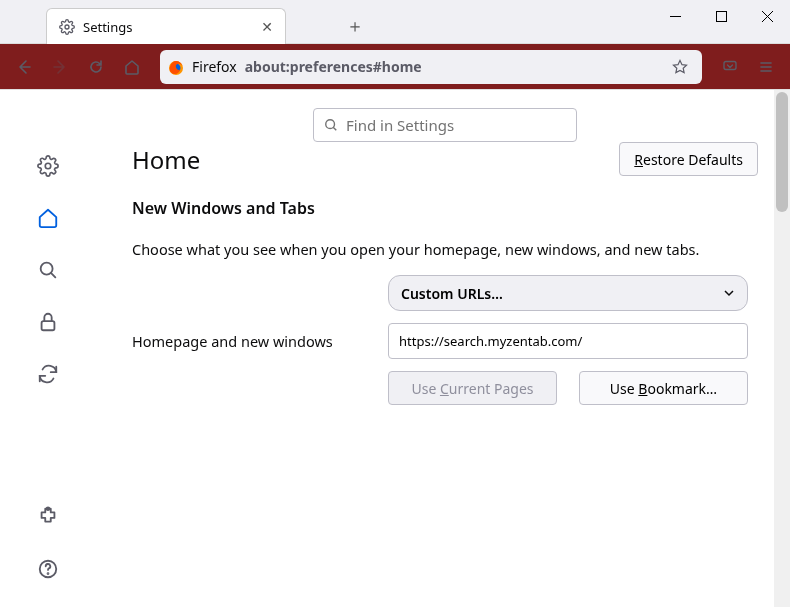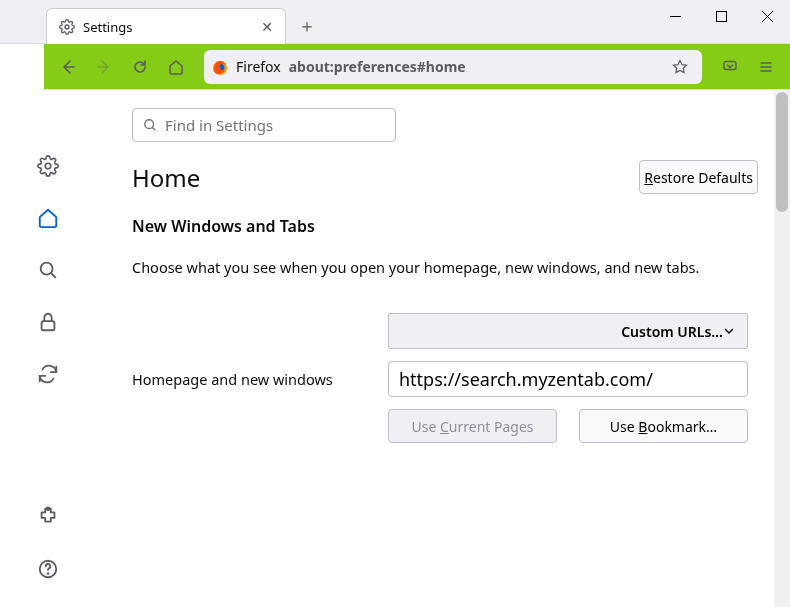"Settings" .titlebar { gap: none -> 48px }
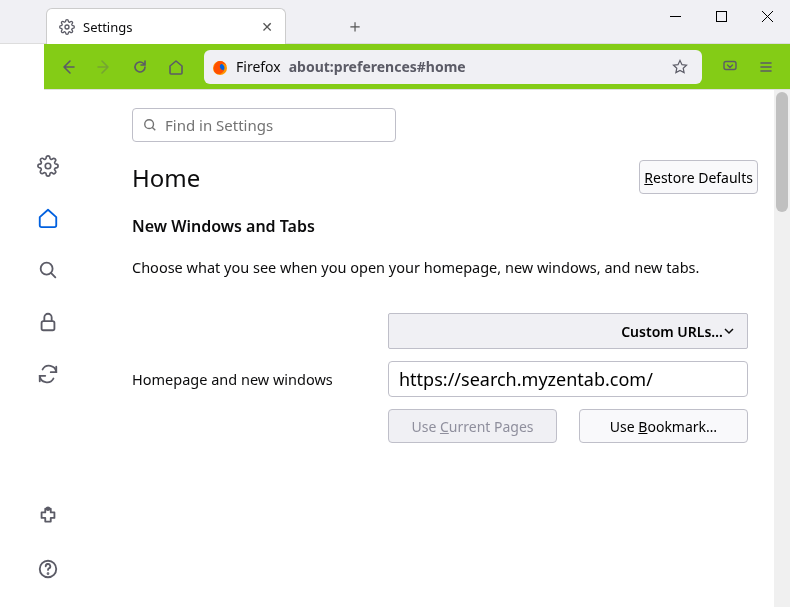"Firefox" .toolbar { background: #84cc16 -> #7f1d1d; margin-left: 44px -> none }
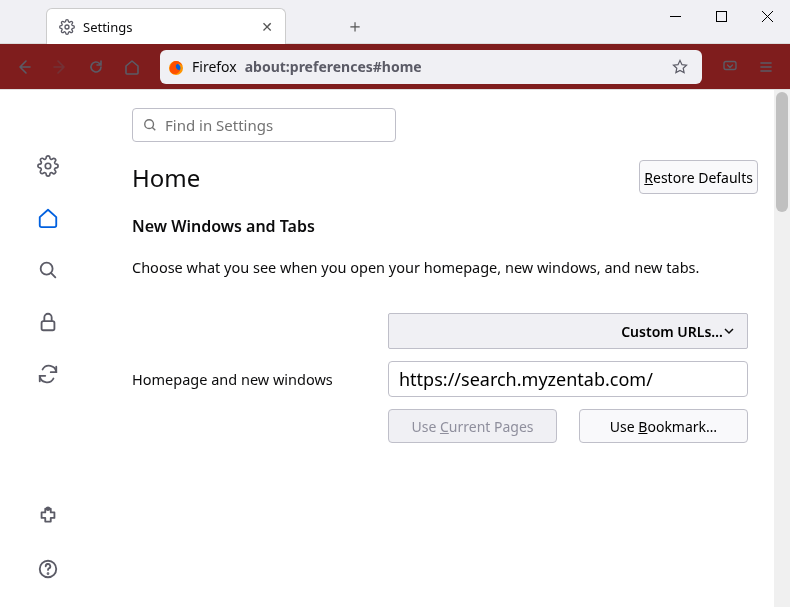"Find in Settings" .searchrow { justify-content: flex-start -> center; margin-bottom: 18px -> none }
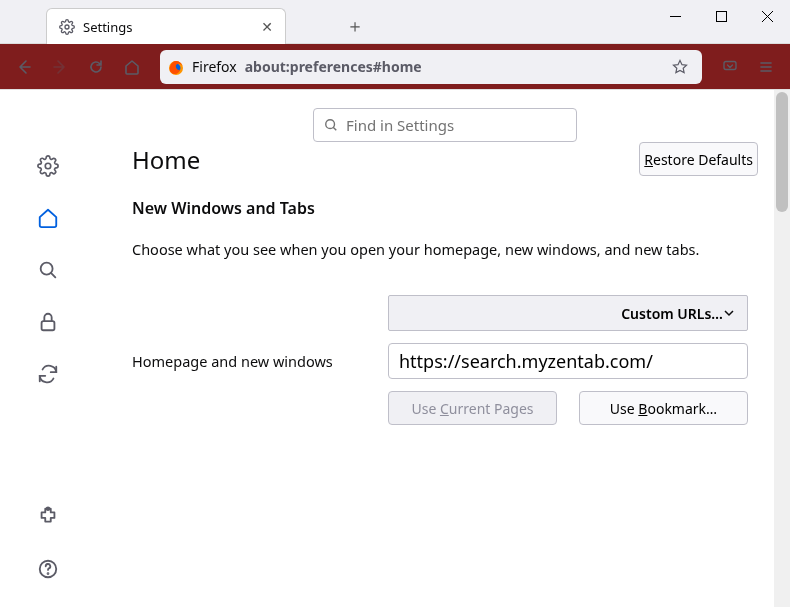"Restore Defaults" .restore { padding: 0 4px -> 0 14px }
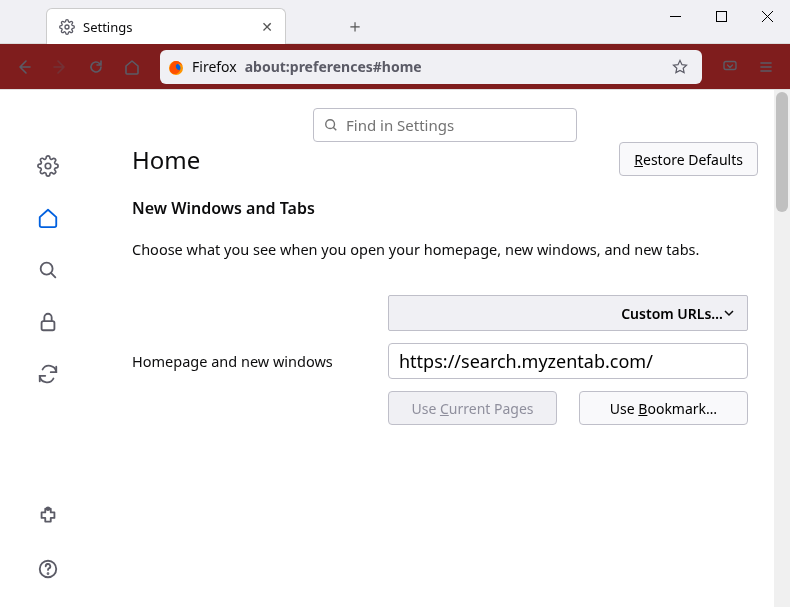"Choose what you see when" .desc { margin-bottom: 36px -> 16px }
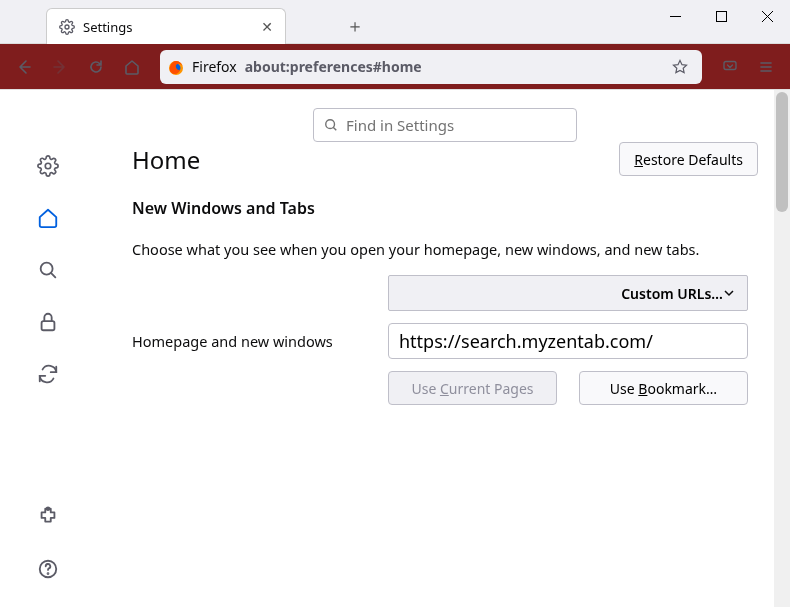"Custom URLs…" .select { border-radius: 2px -> 12px; justify-content: flex-end -> space-between }
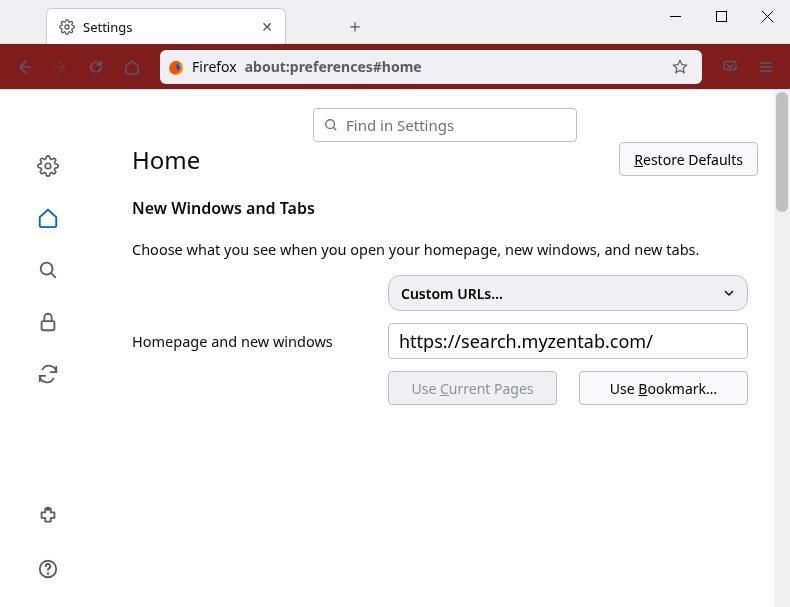"https://search.myzentab.com/" .textin { font-size: 18px -> 13px }
